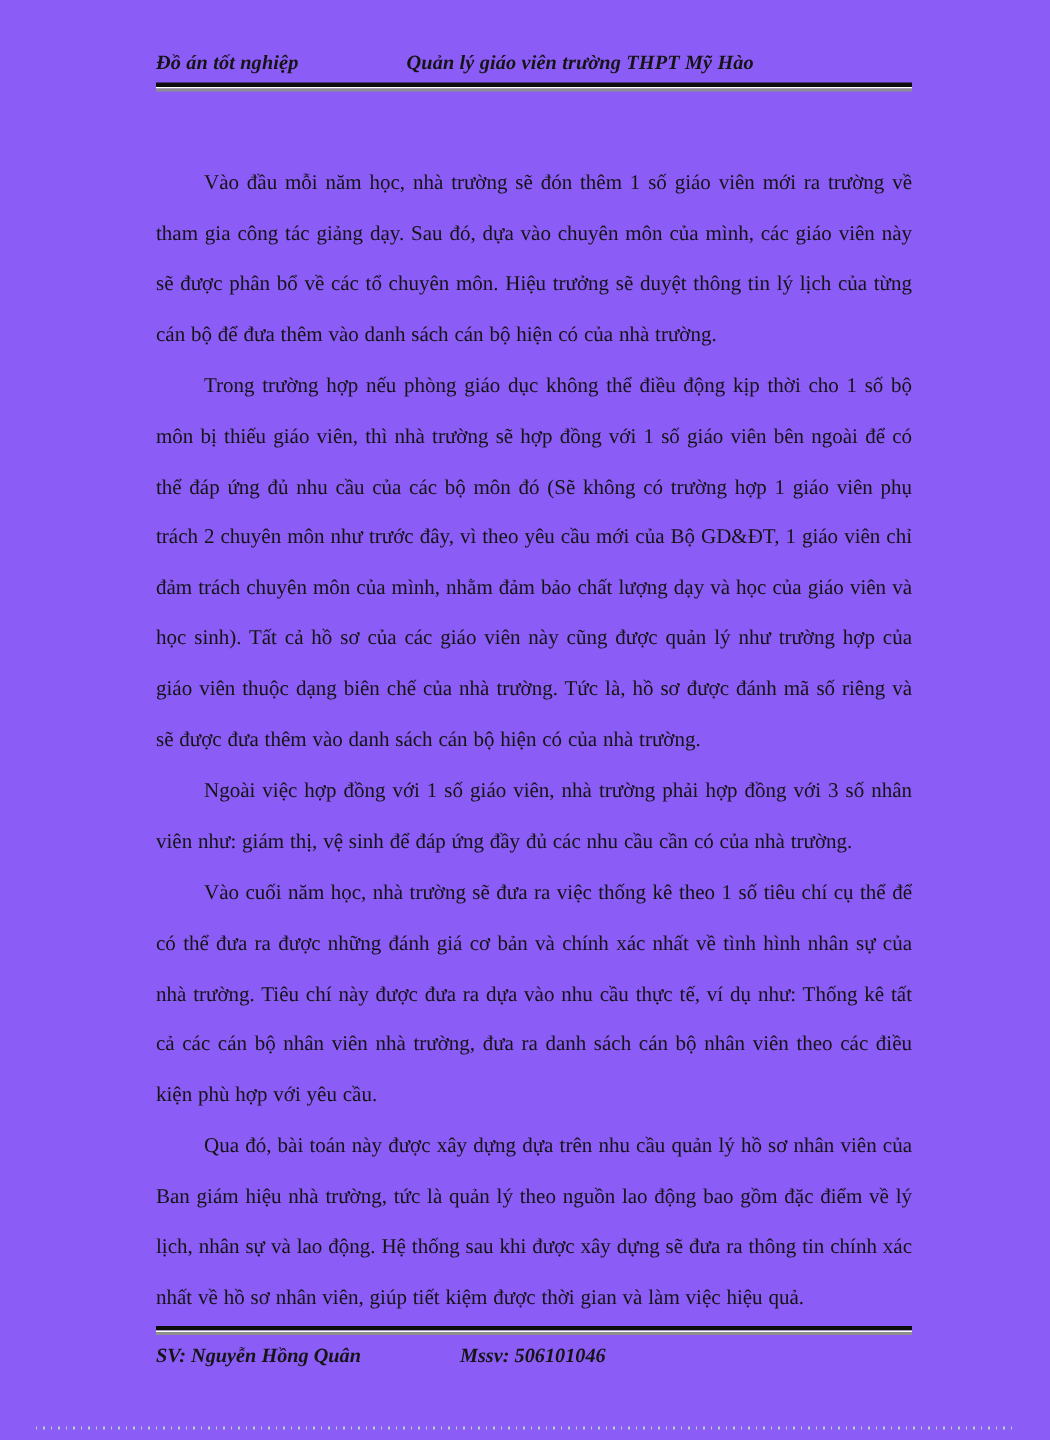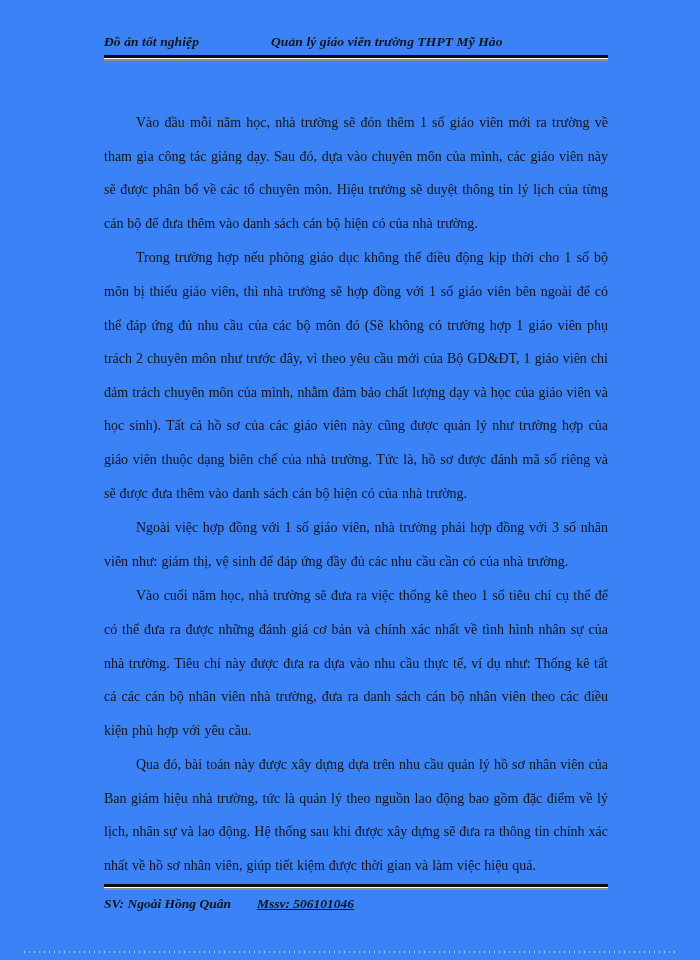"Đồ án tốt nghiệp" .page { background: #3b82f6 -> #8b5cf6 }
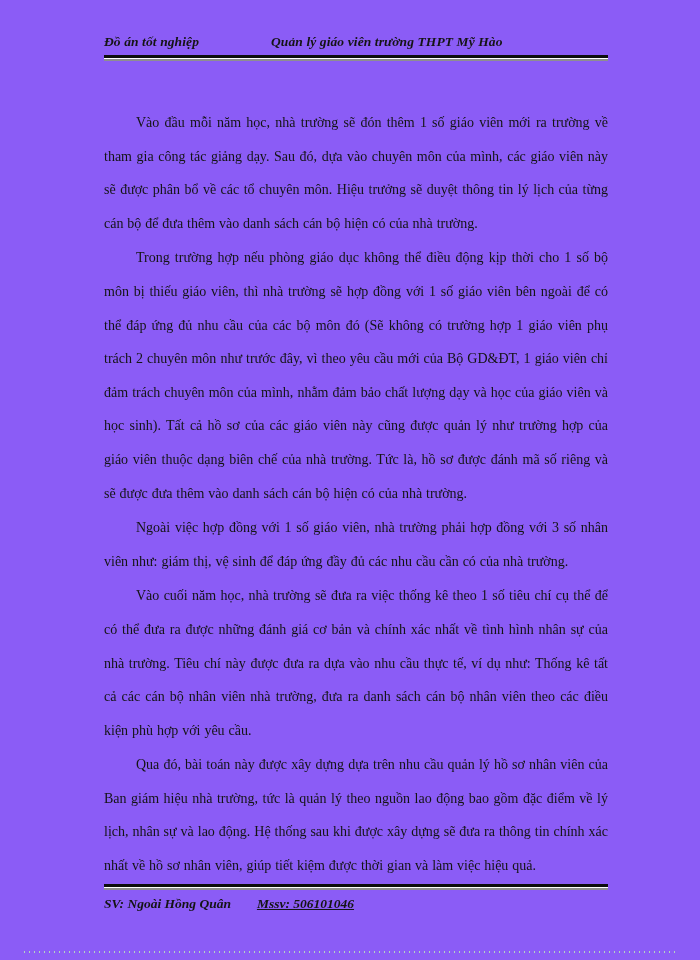"SV: Ngoài Hồng Quân" span.footer-left { text: Ngoài -> Nguyễn }
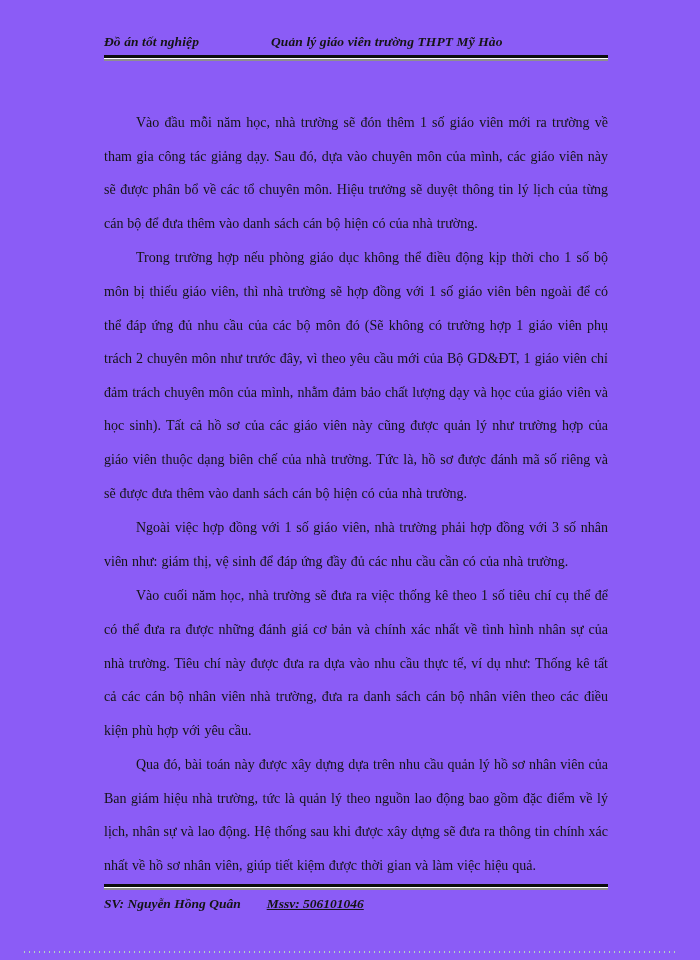"Mssv: 506101046" .footer-right { margin-left: 26px -> 66px; text-decoration: underline -> none }
